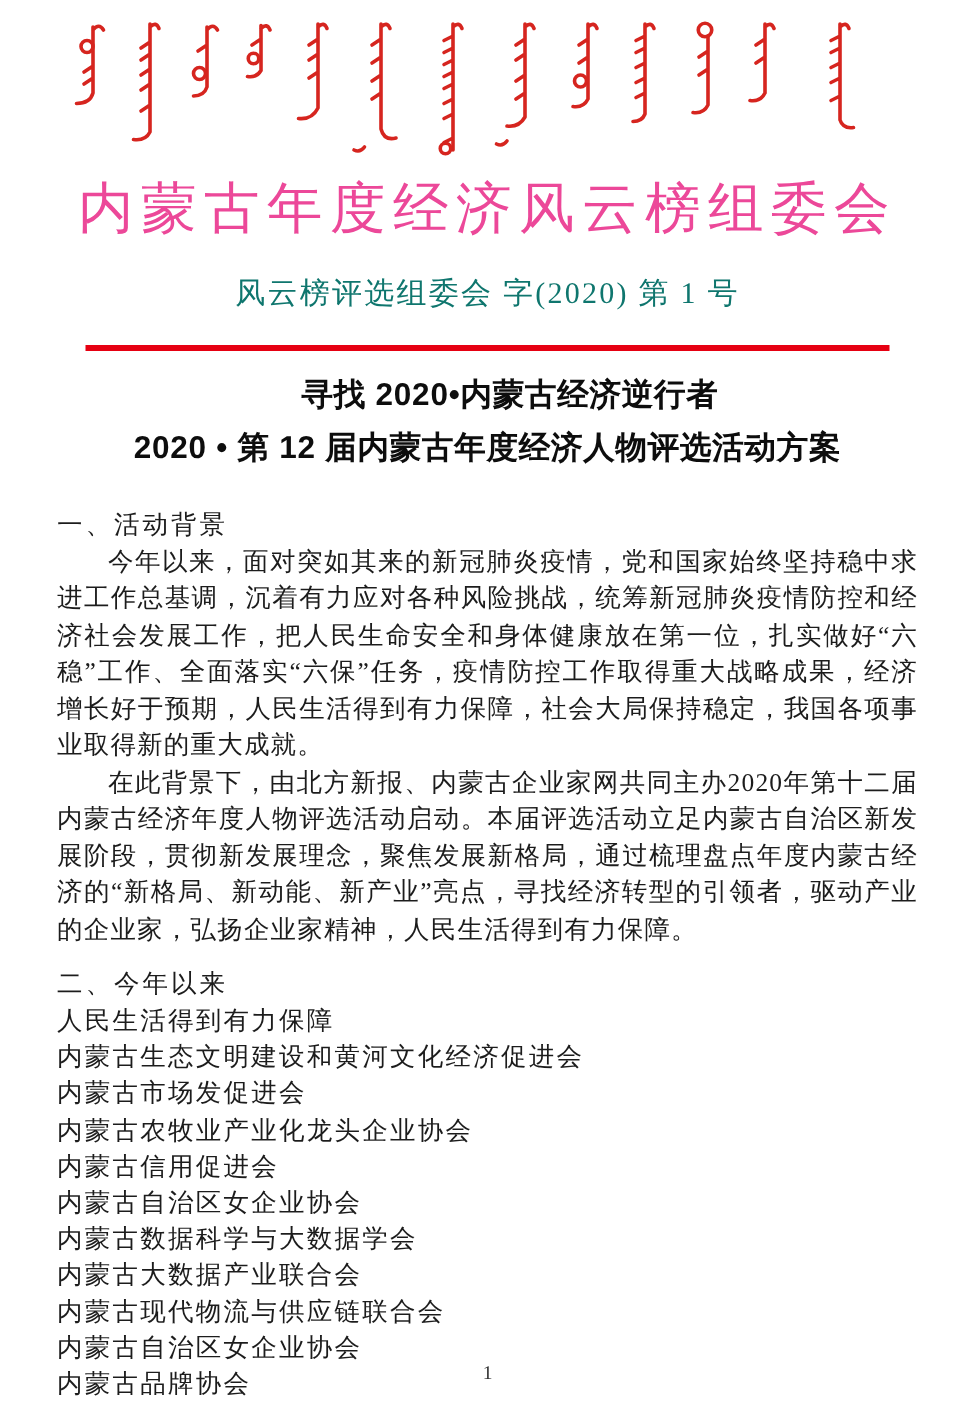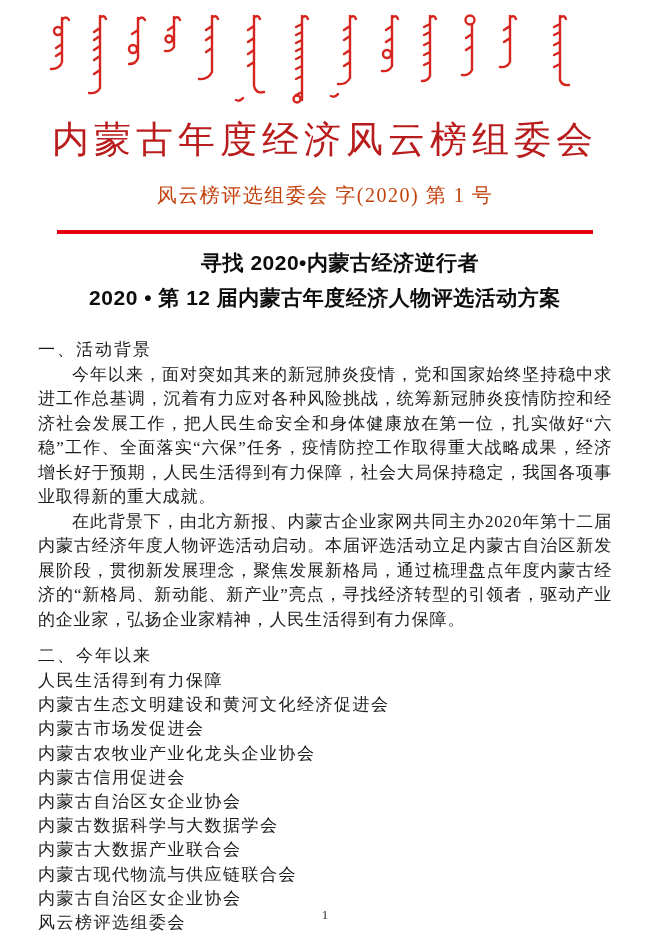"内蒙古年度经济风云榜组委会" .org-title { color: #b91c1c -> #ec4899 }
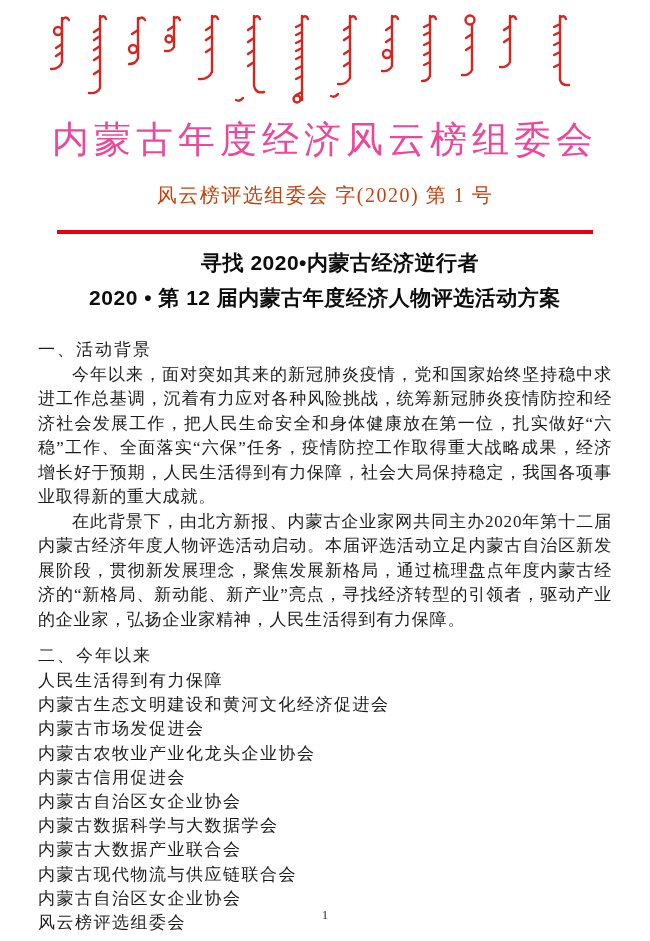"风云榜评选组委会 字(2020) 第 1 号" .doc-number { color: #c2410c -> #0f766e }
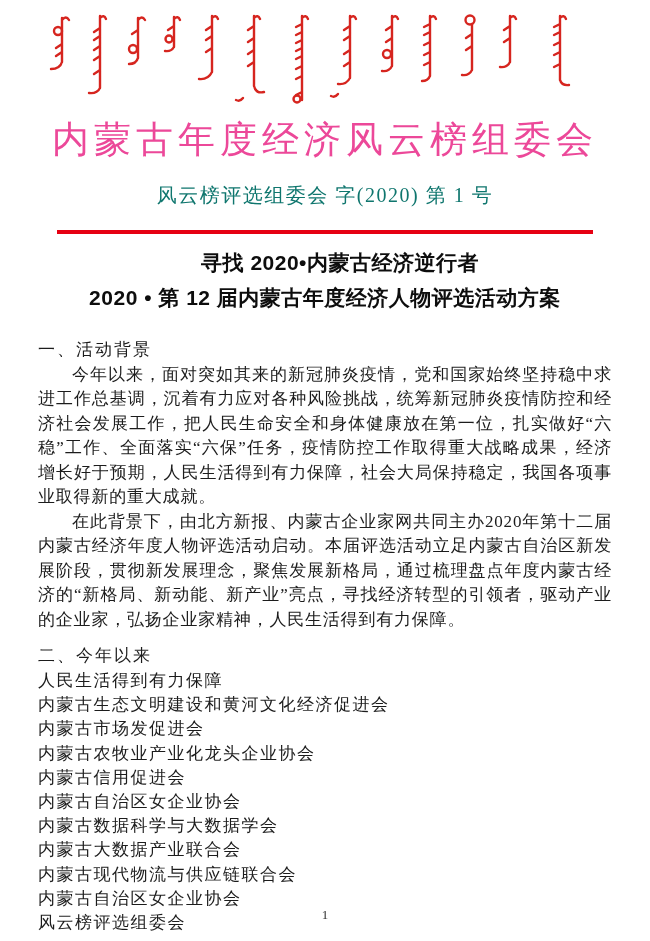"风云榜评选组委会" div { text: 风云榜评选组委 -> 内蒙古品牌协 }
